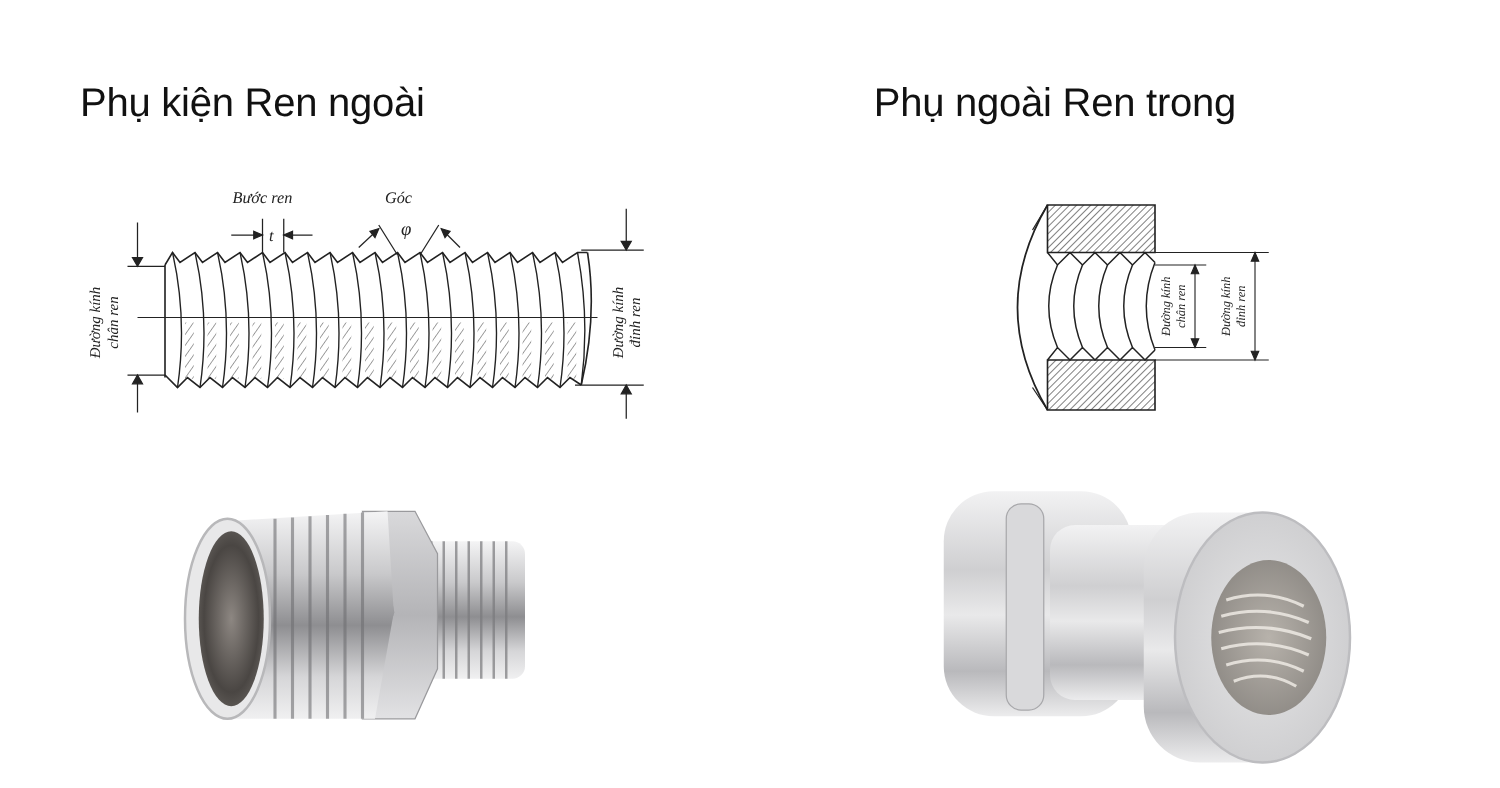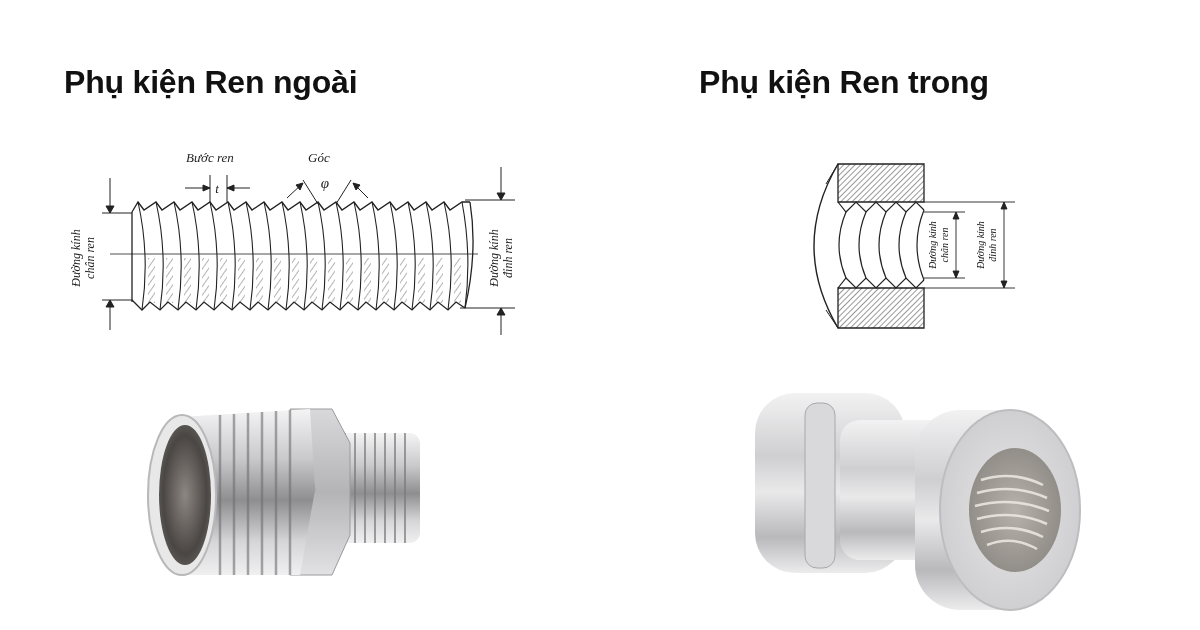"Phụ kiện Ren ngoài" .title { font-weight: bold -> normal }
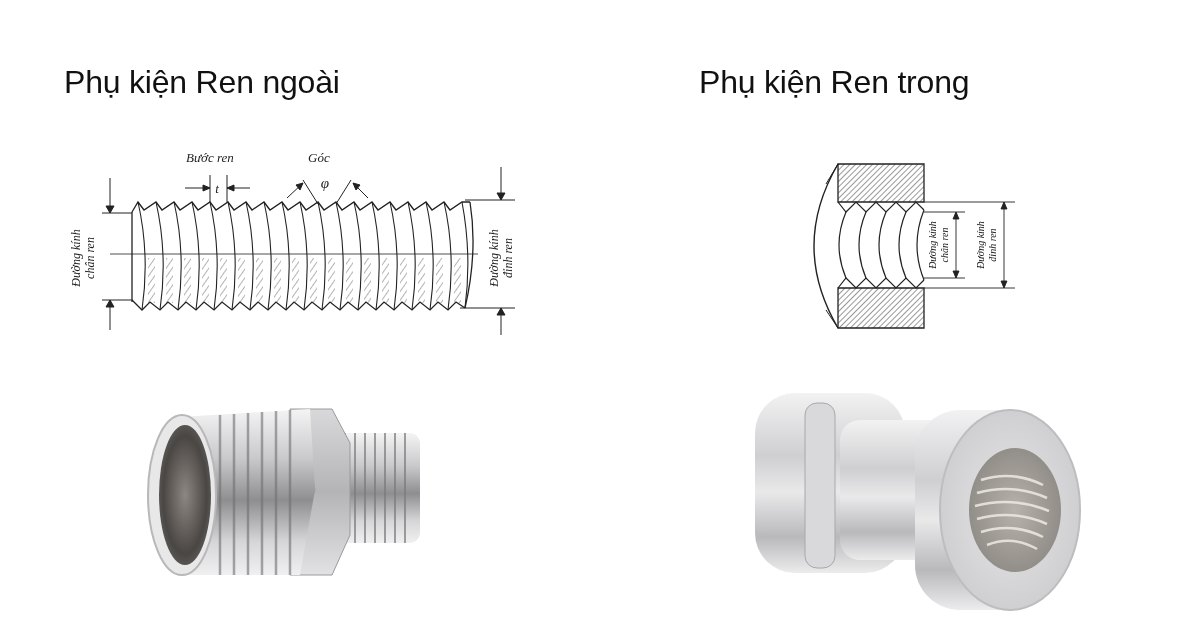"Phụ kiện Ren trong" div.title { text: kiện -> ngoài }
